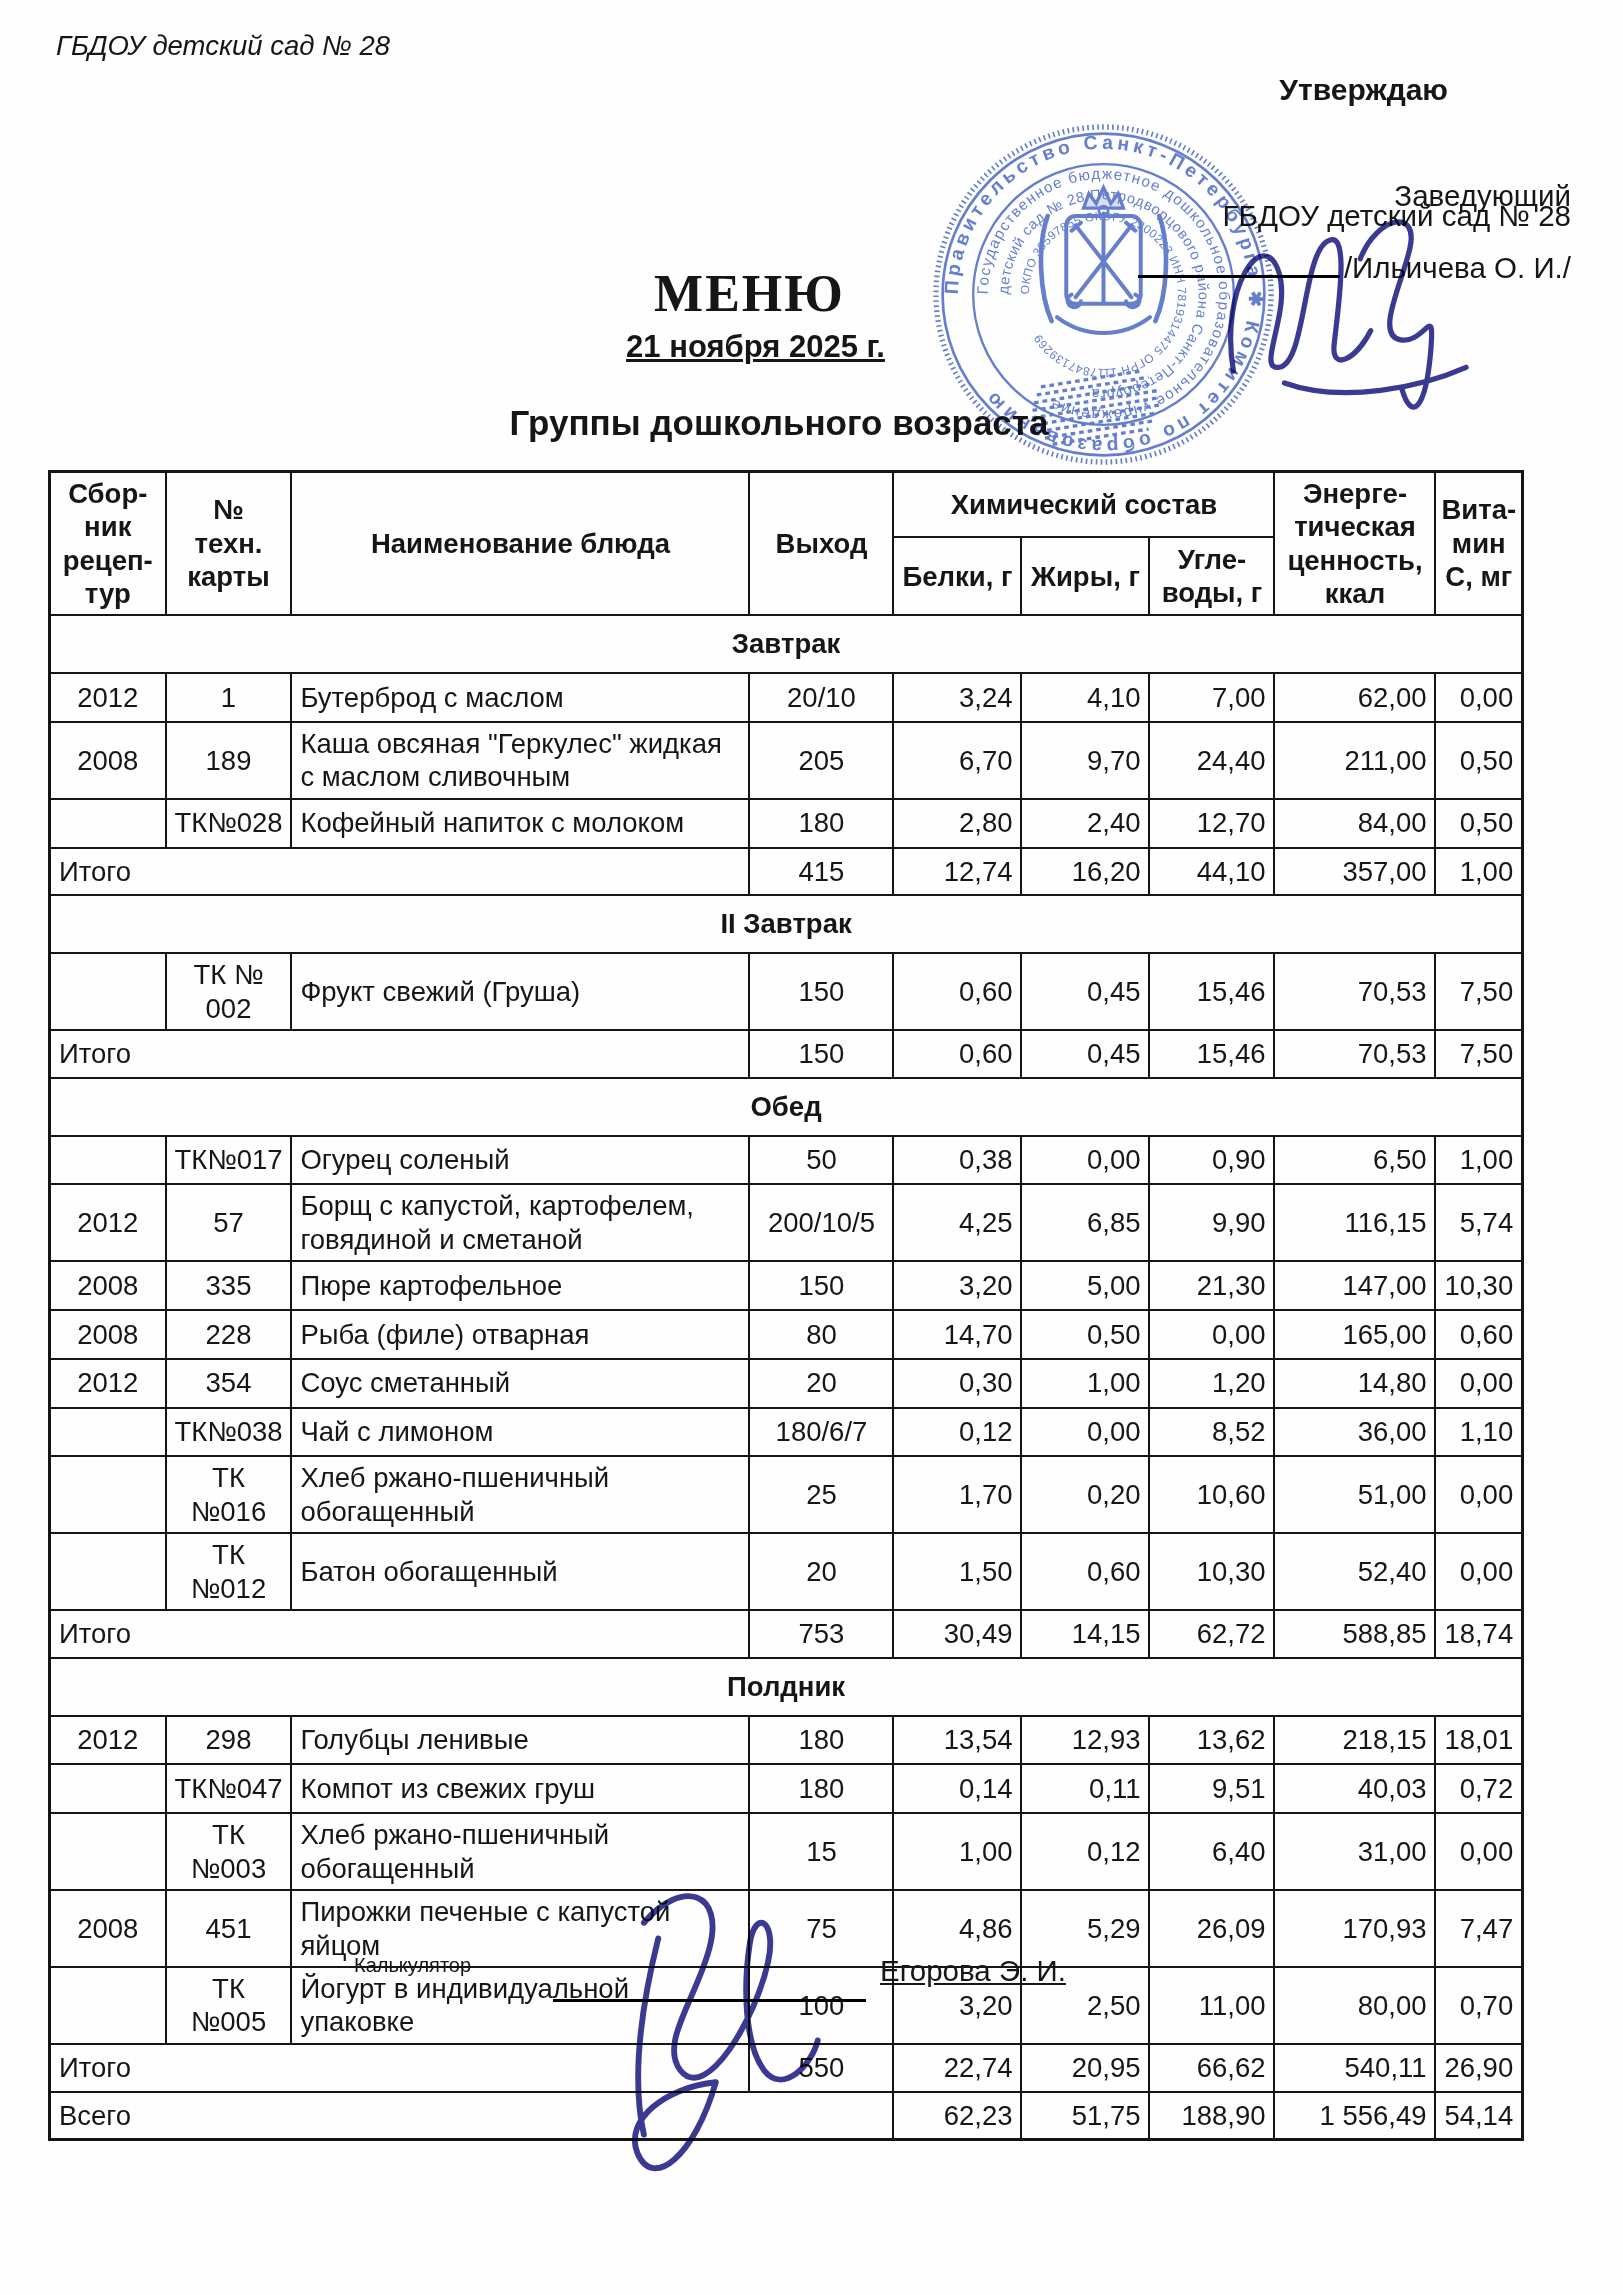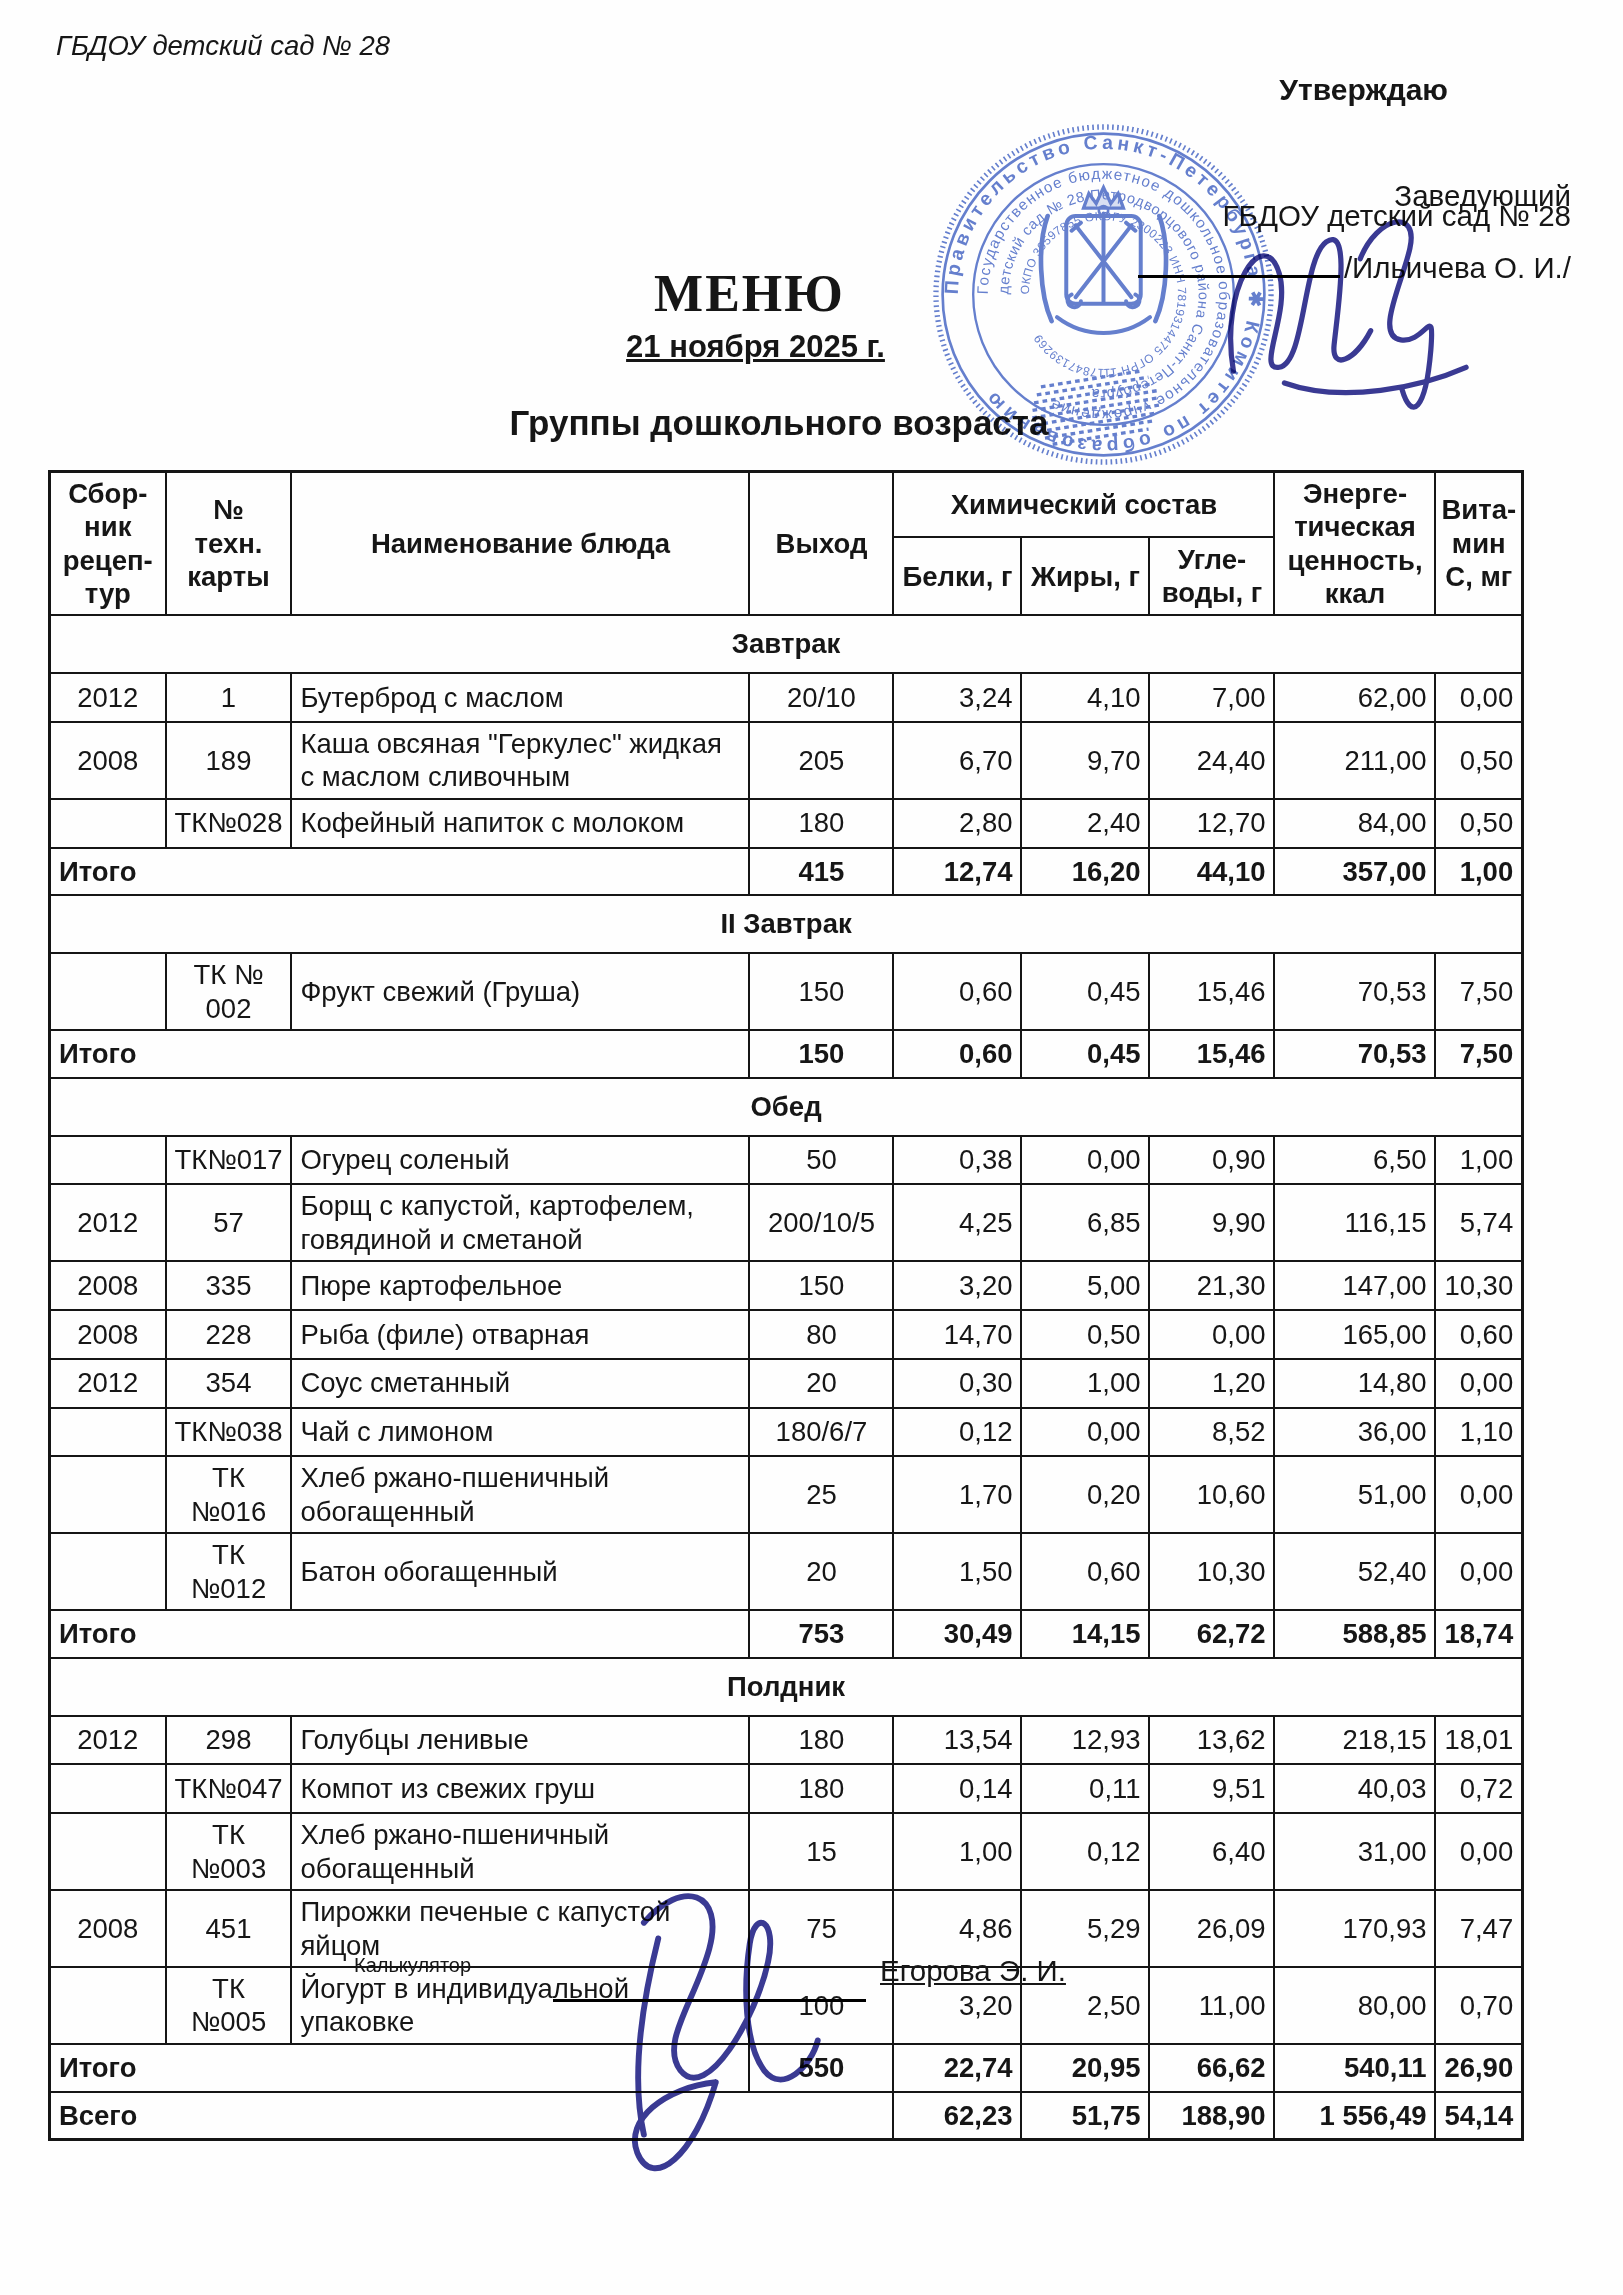"Итого" tr.itogo-row td, tr.vsego-row td { font-weight: bold -> normal }
